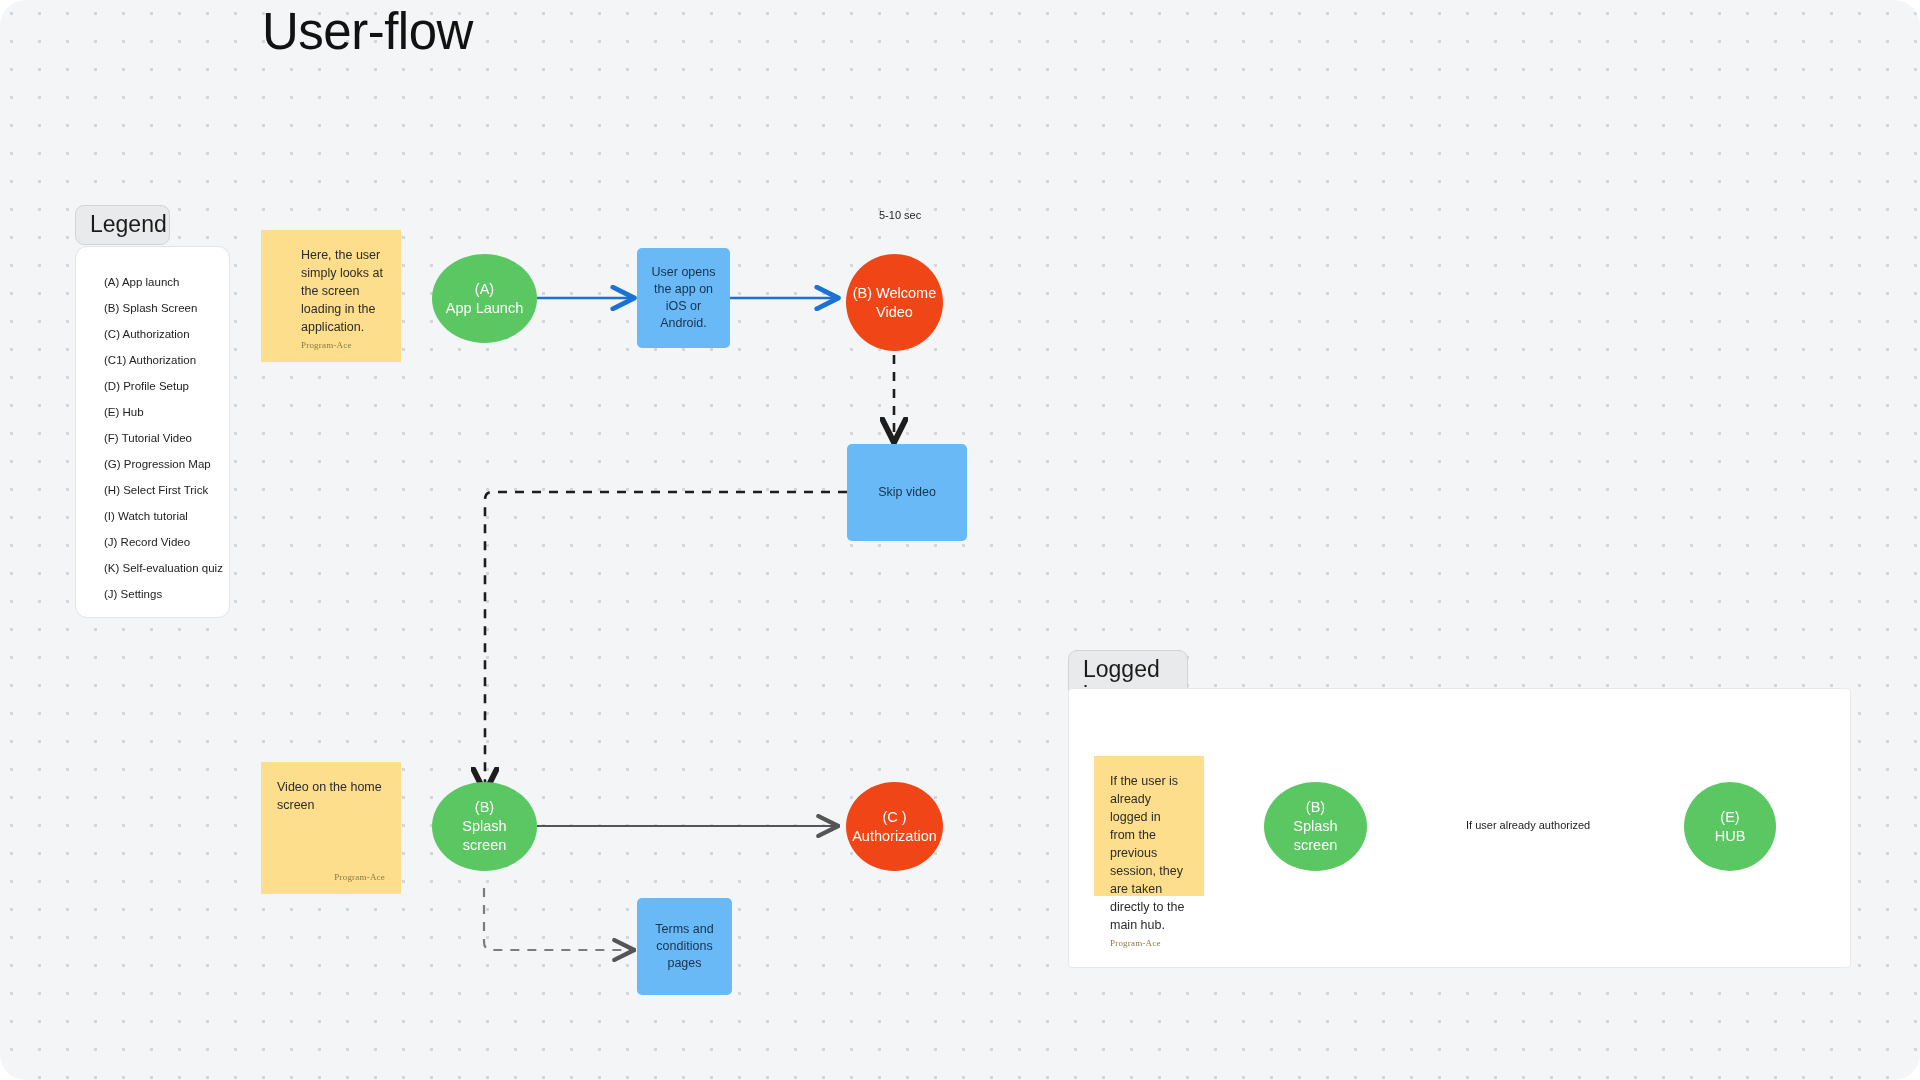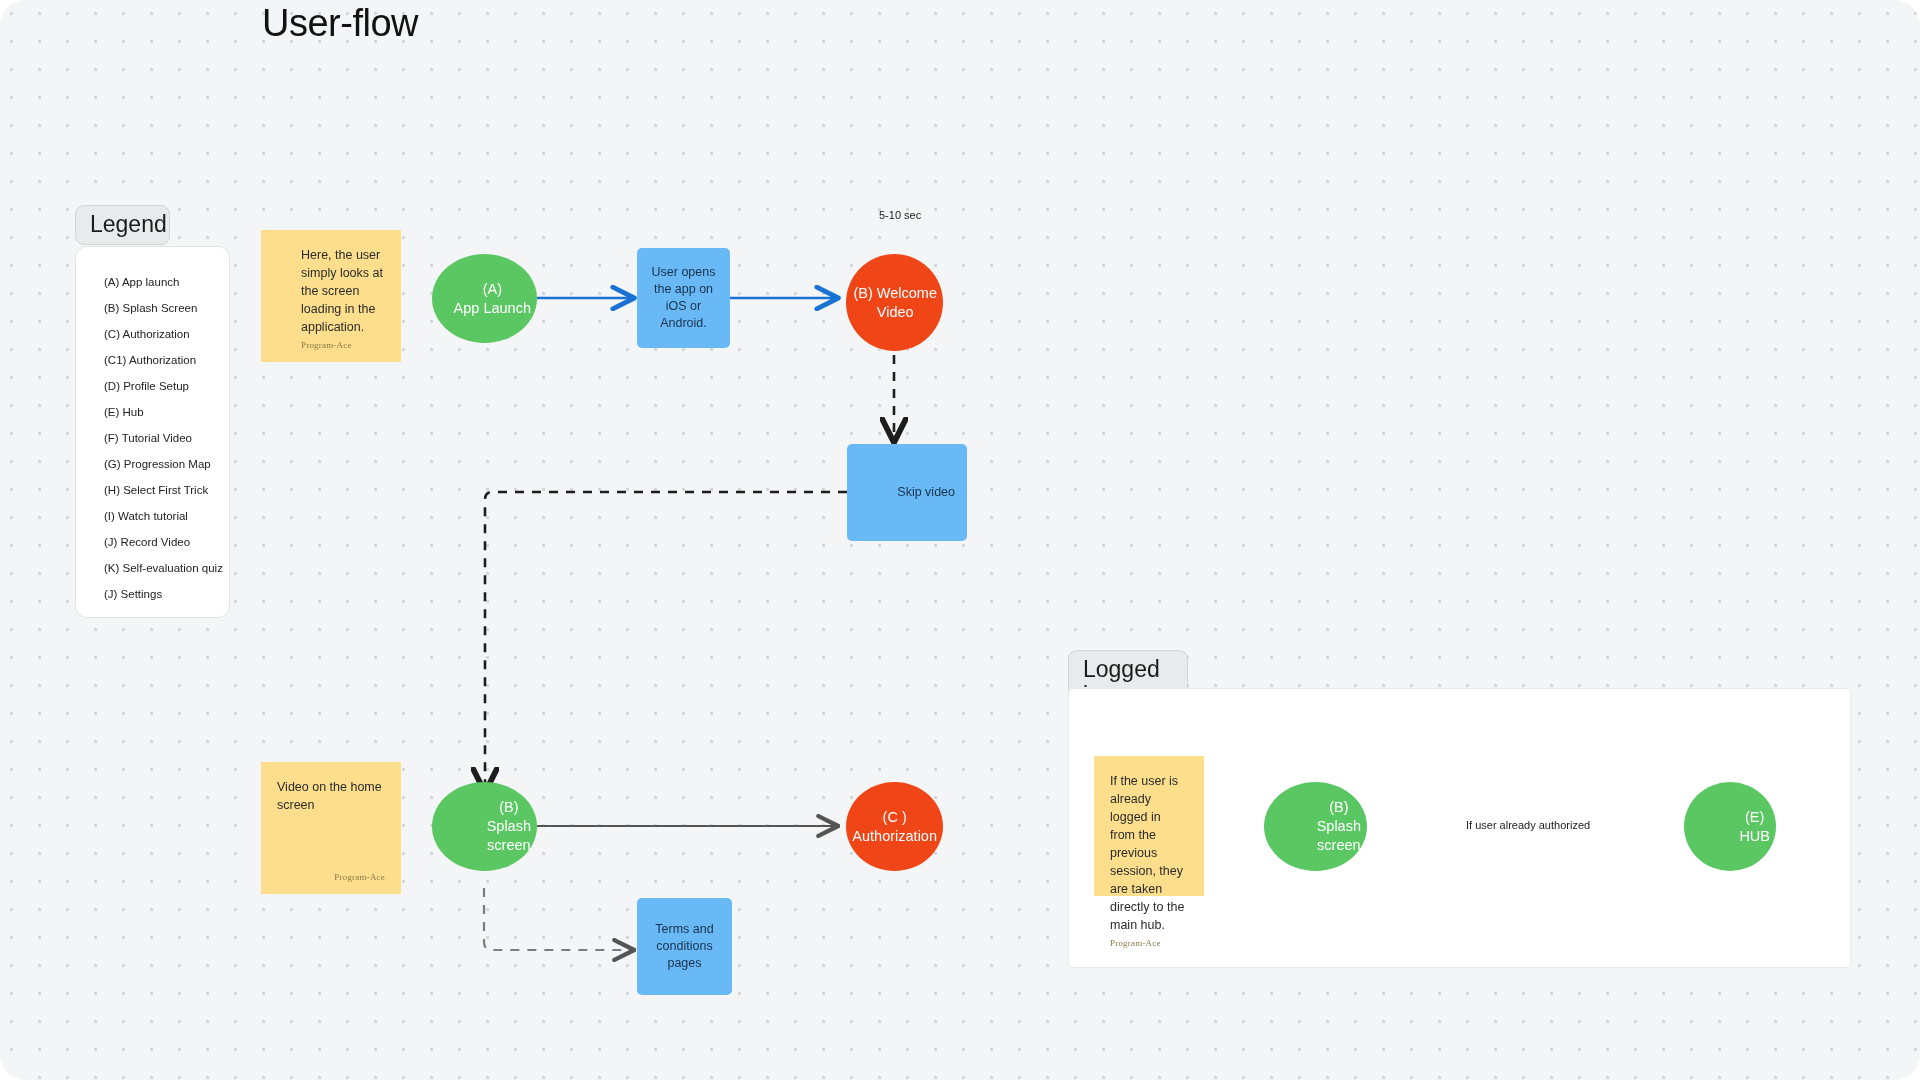"User-flow" .page-title { font-size: 38px -> 51px }
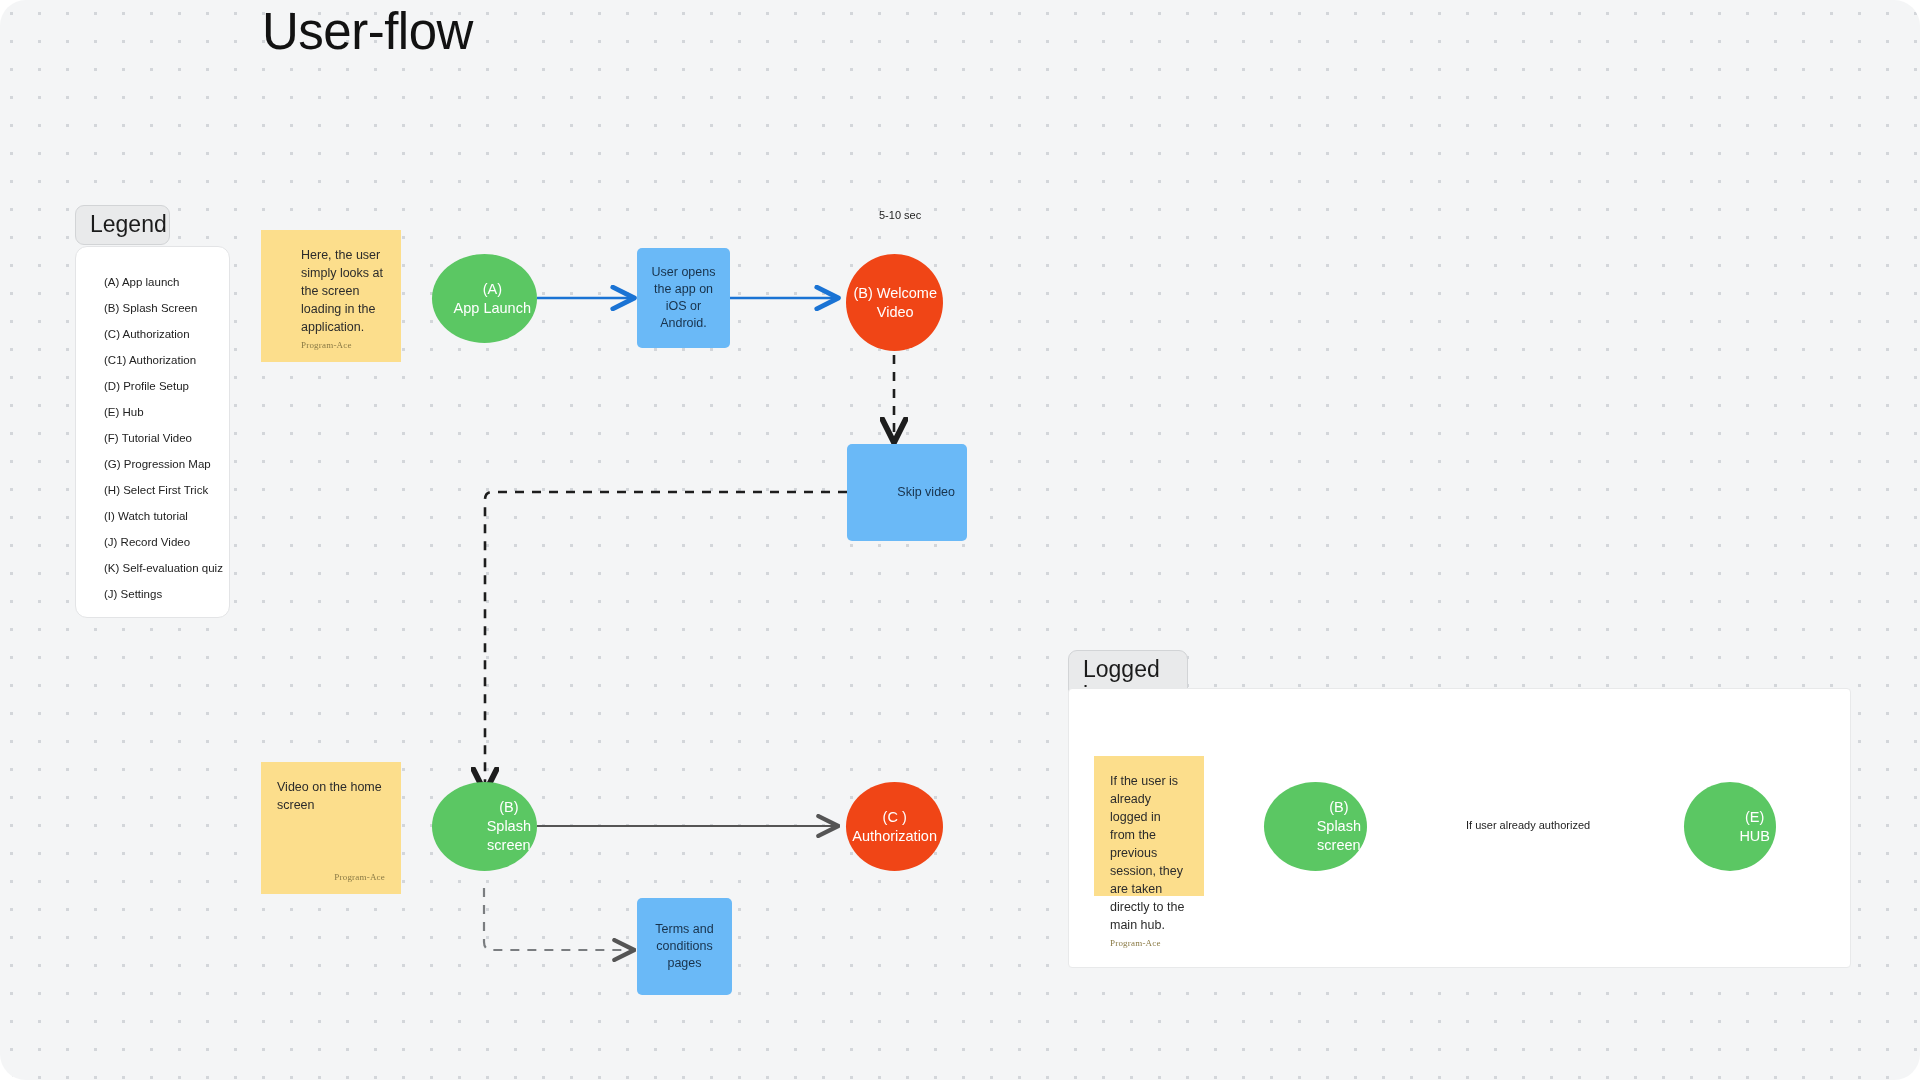"User opens the app on" .node { justify-content: flex-end -> center }
